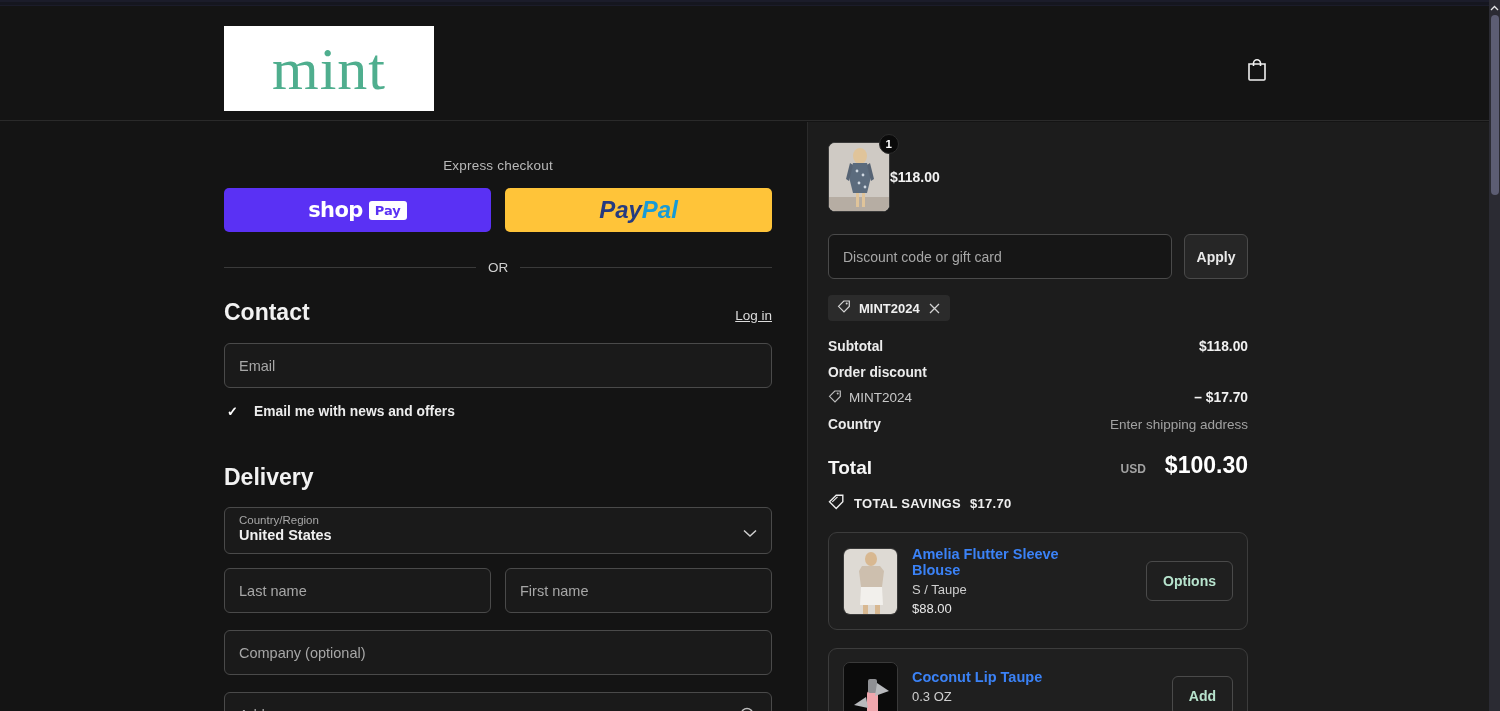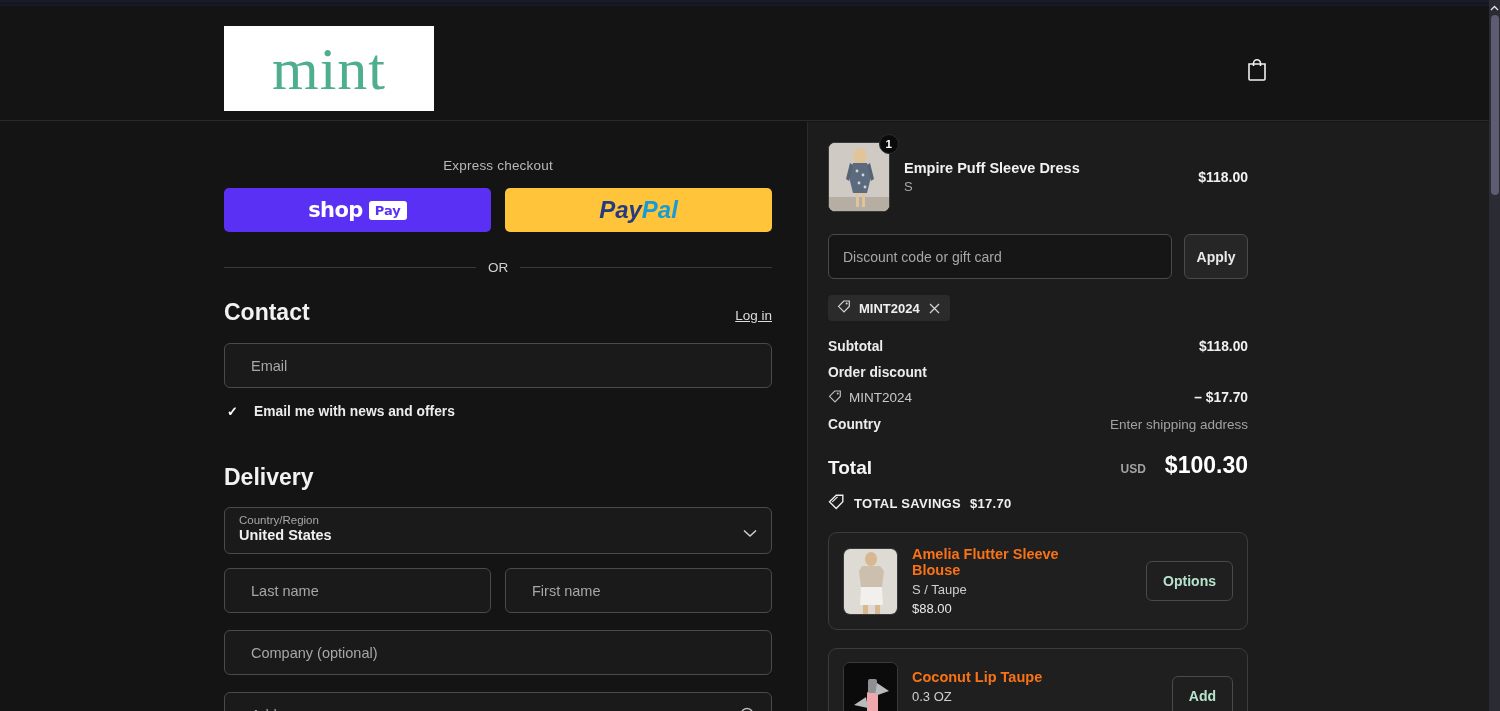"Empire Puff Sleeve Dress" div.cart-info { html: <div> <div>Empire Puff Sleeve Dress</div> <div>S</div> </div> -> none }
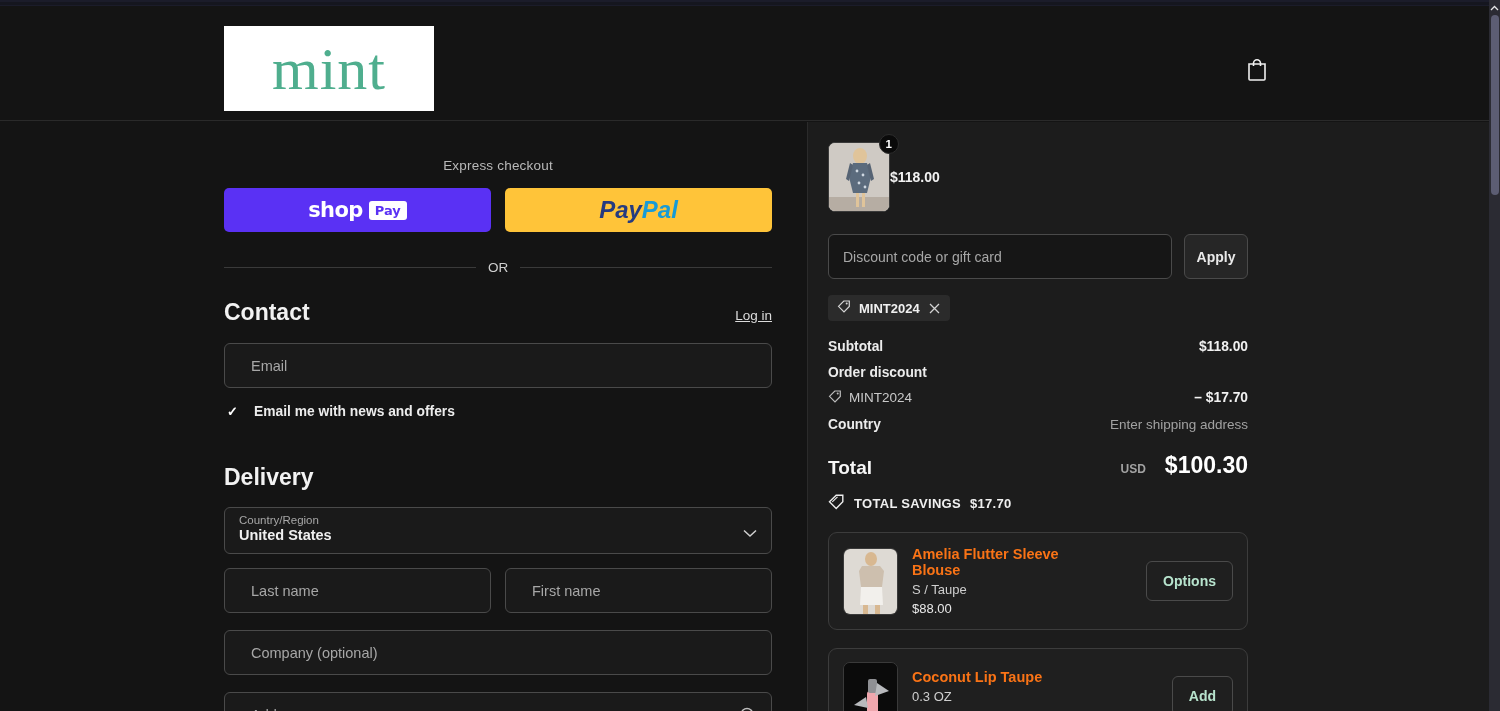"Email" .field { padding: 0 26px -> 0 14px }
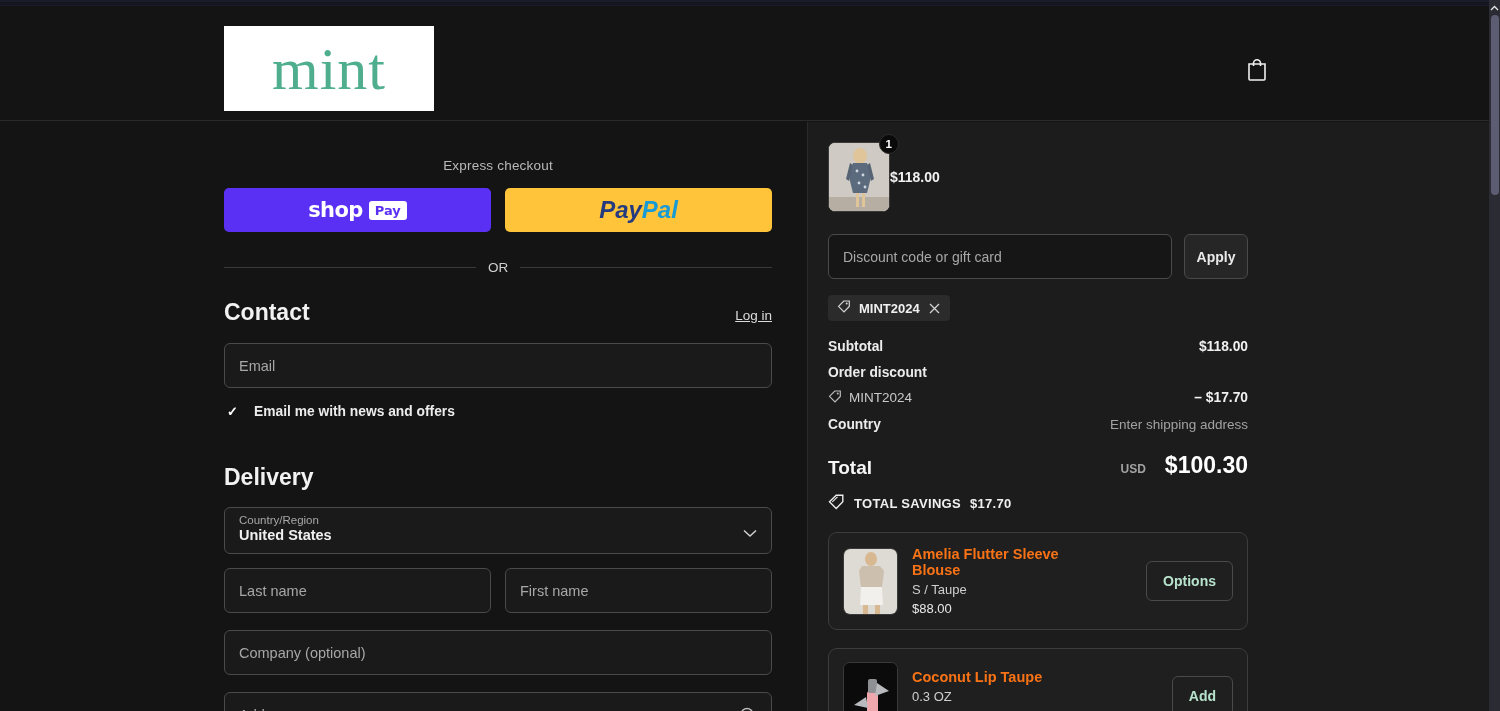"Amelia Flutter Sleeve Blouse" .up-name { color: #f97316 -> #3b82f6 }
